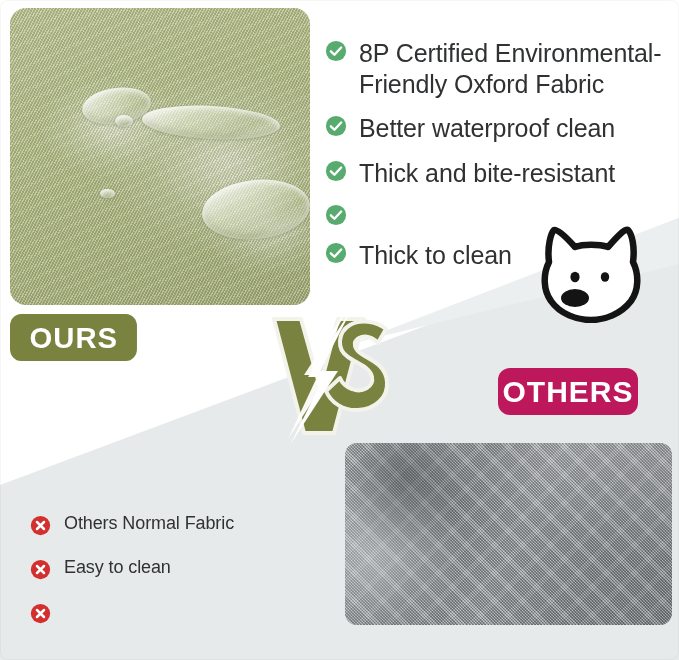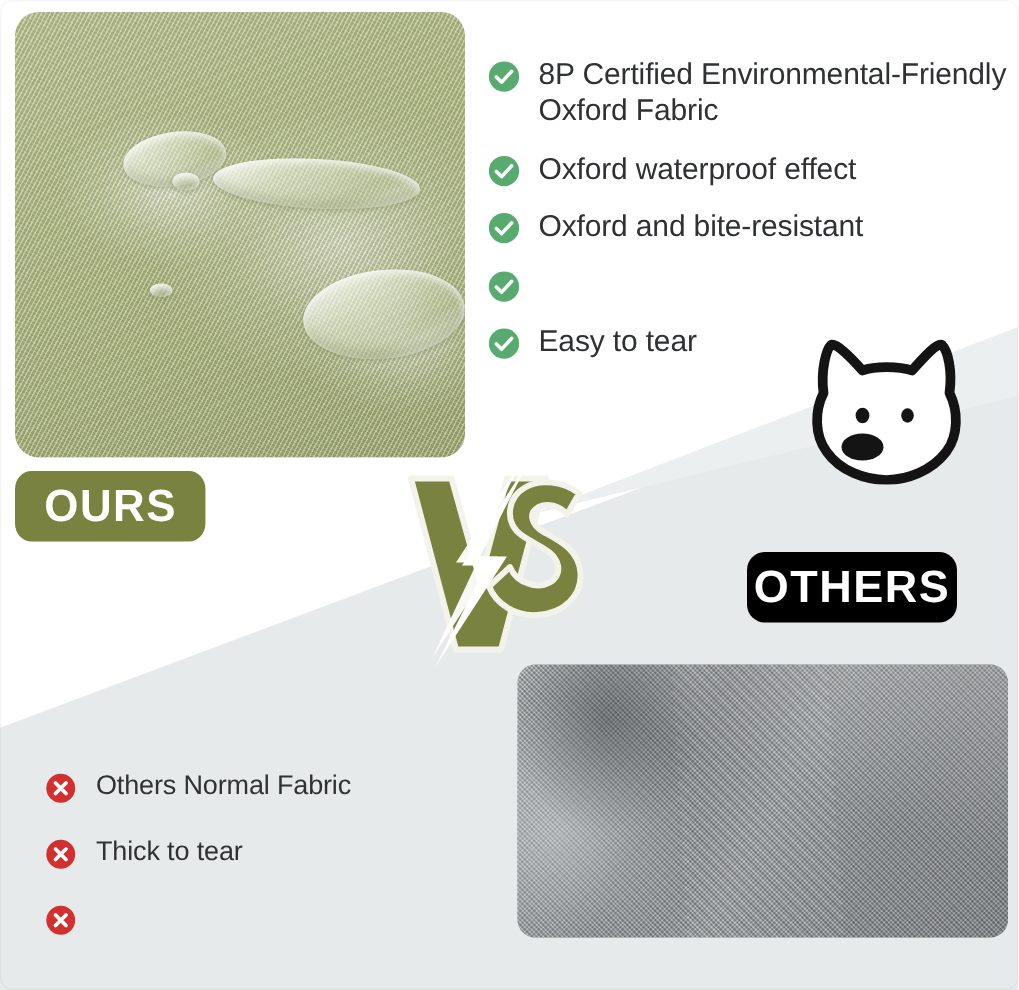"8P Certified Environmental-Friendly" .feat-text { font-size: 20px -> 25px }
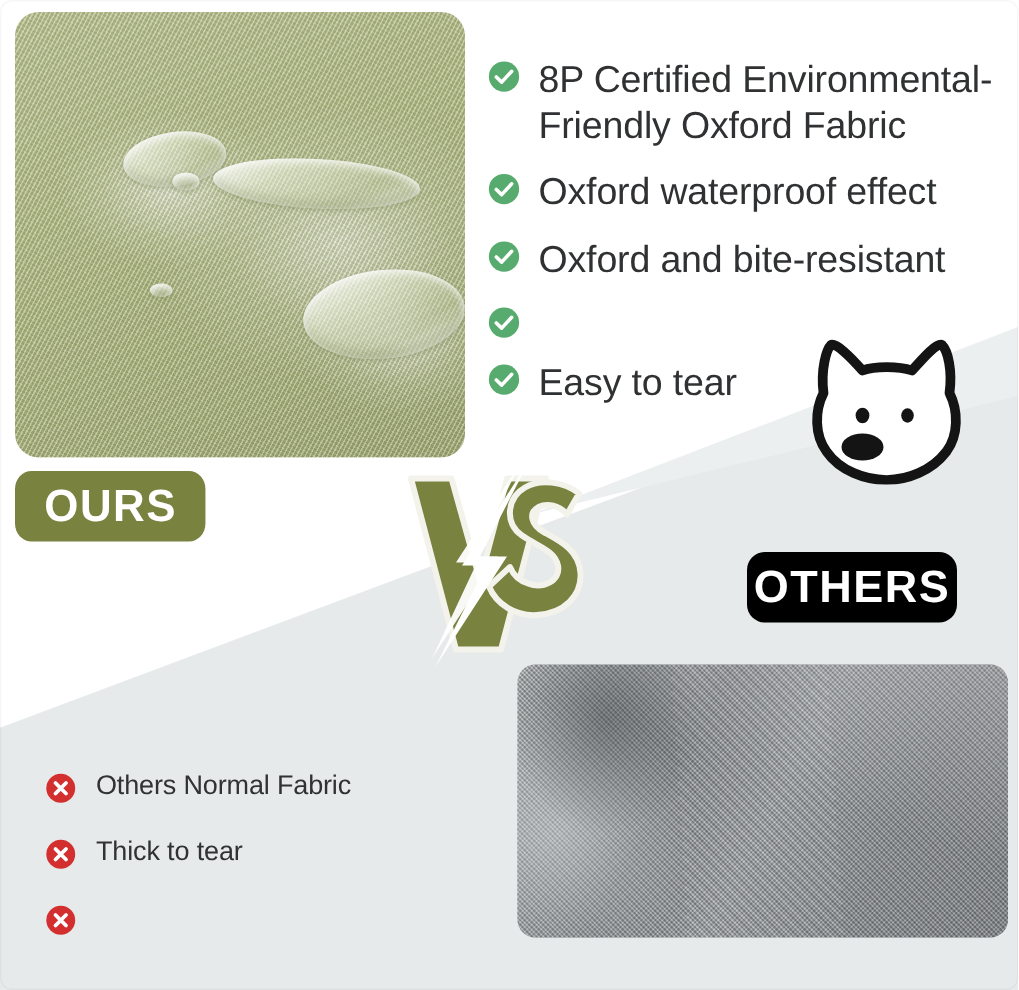"Oxford waterproof effect" div.feat-text { text: Oxford waterproof effect -> Better waterproof clean }
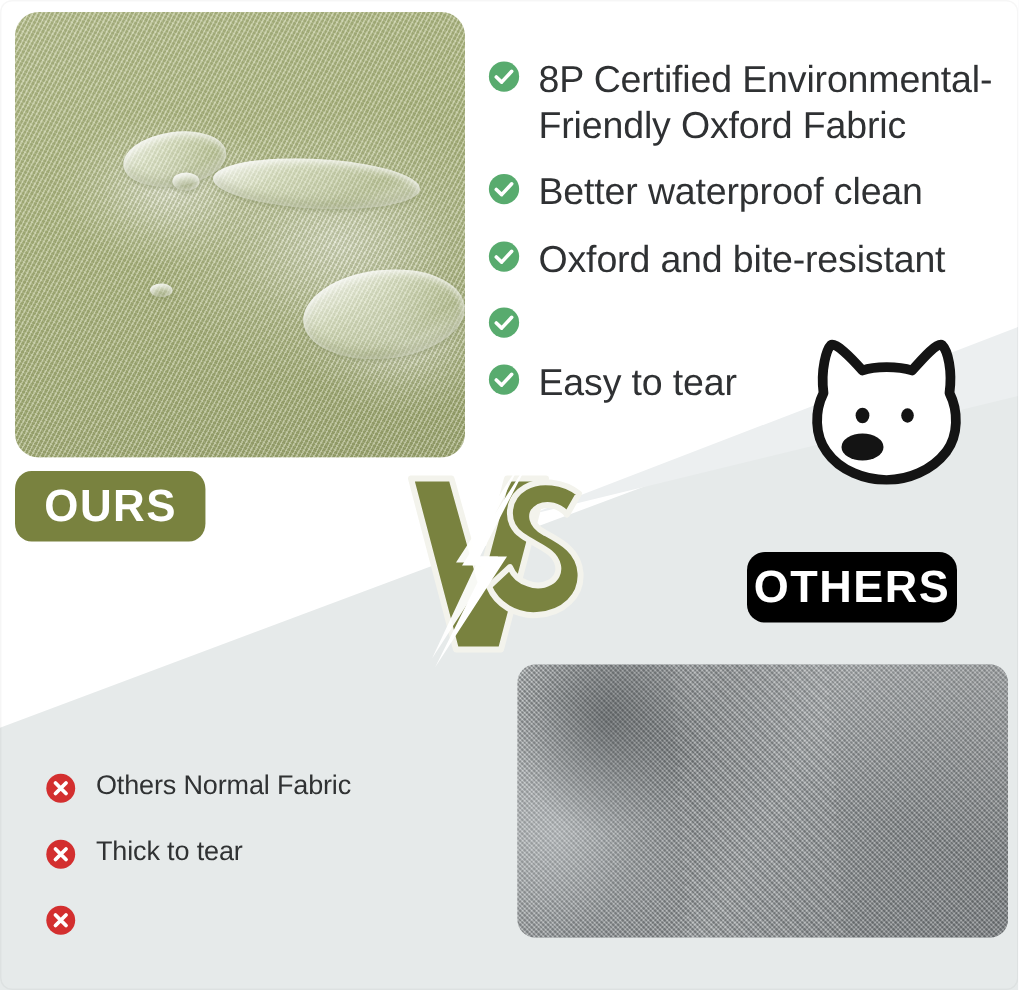"Oxford and bite-resistant" div.feat-text { text: Oxford -> Thick }
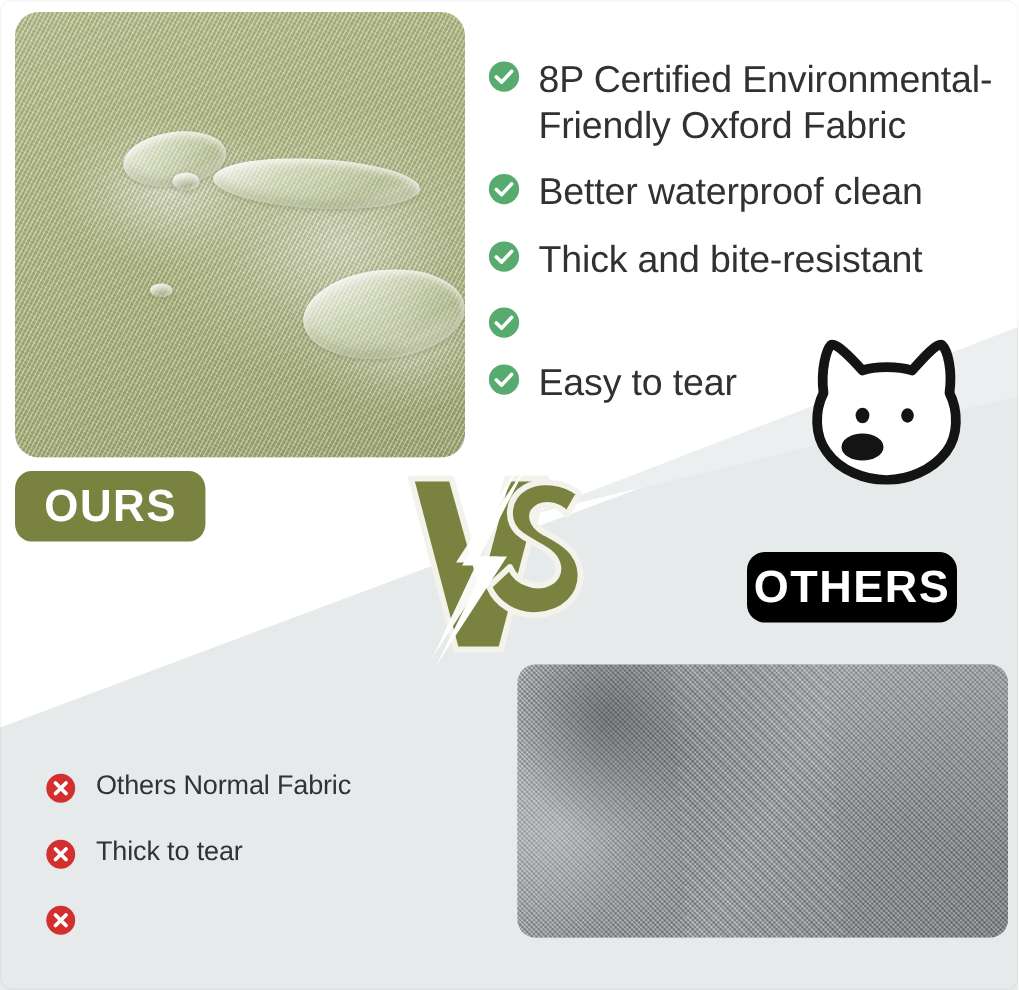"Easy to tear" div.feat-text { text: Easy to tear -> Thick to clean }
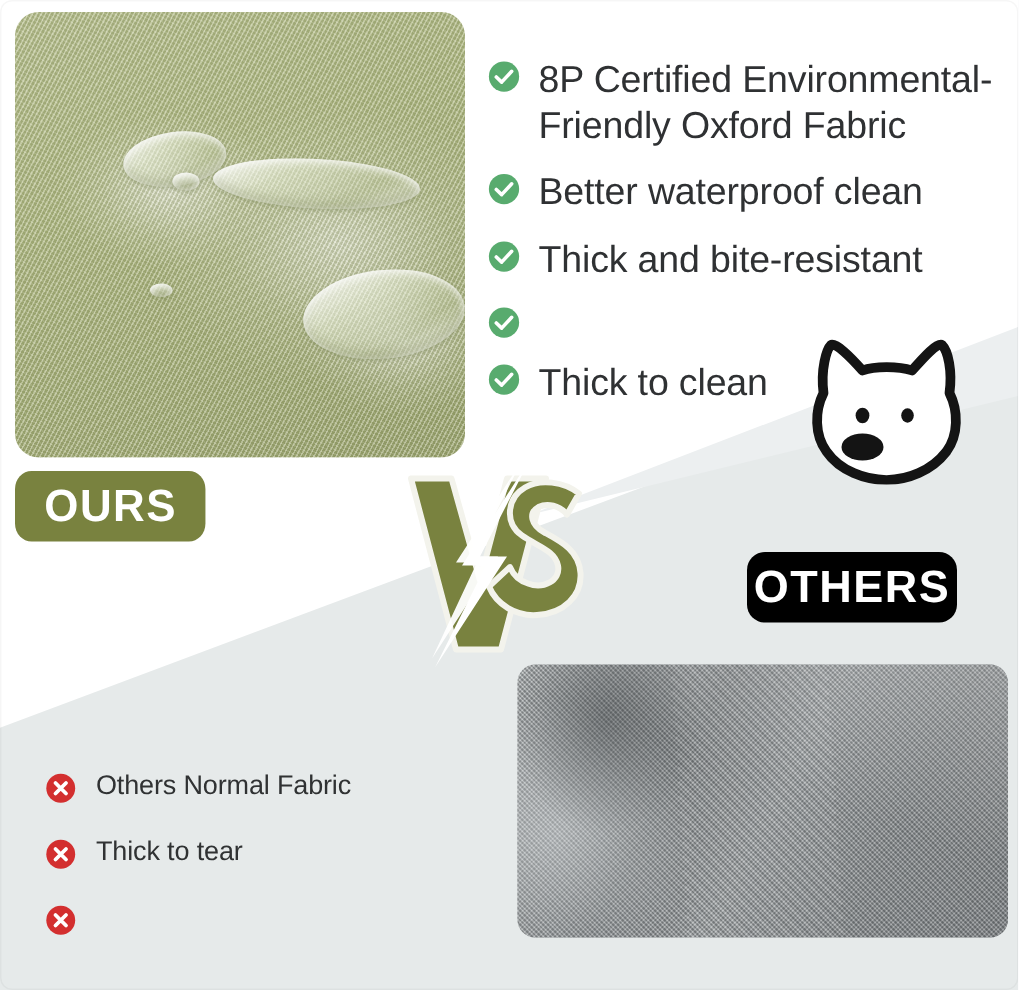"OTHERS" .badge-others { background: #000000 -> #be185d }
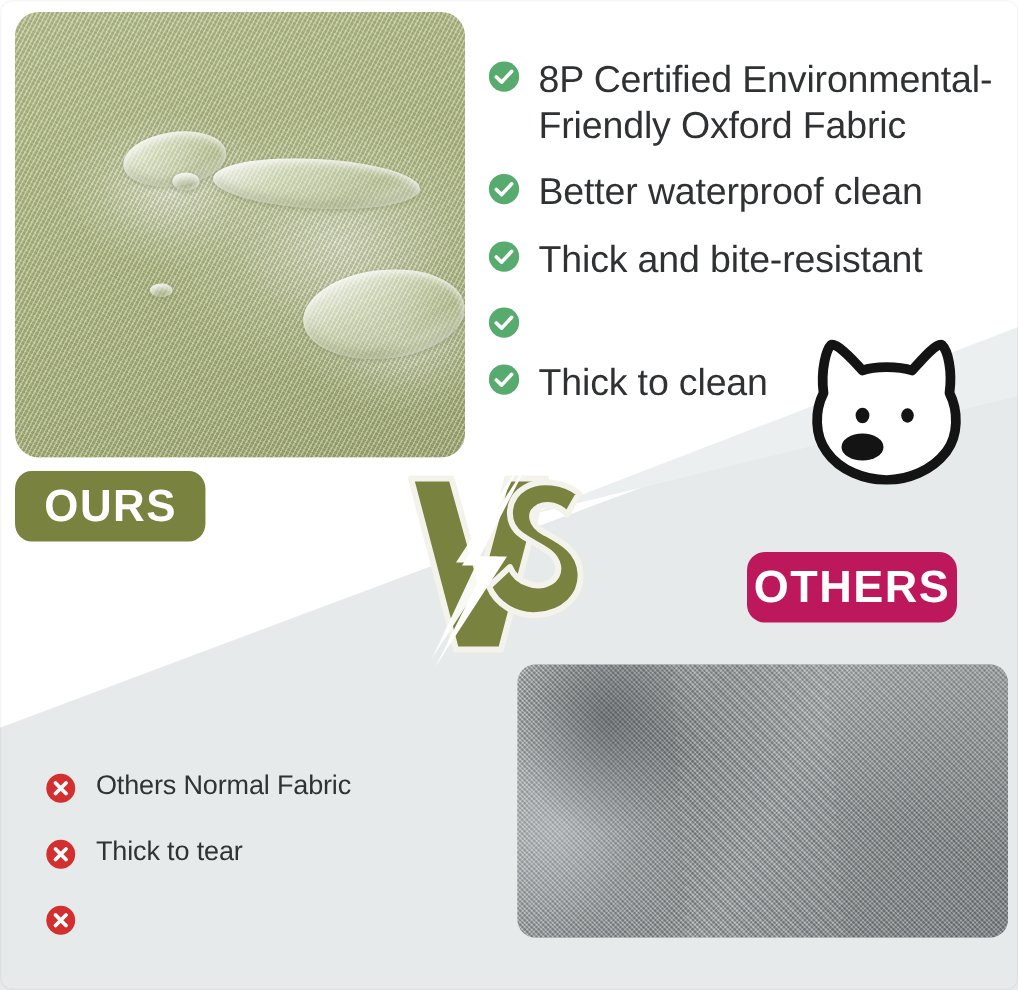"Thick to tear" div.feat-text { text: Thick to tear -> Easy to clean }
